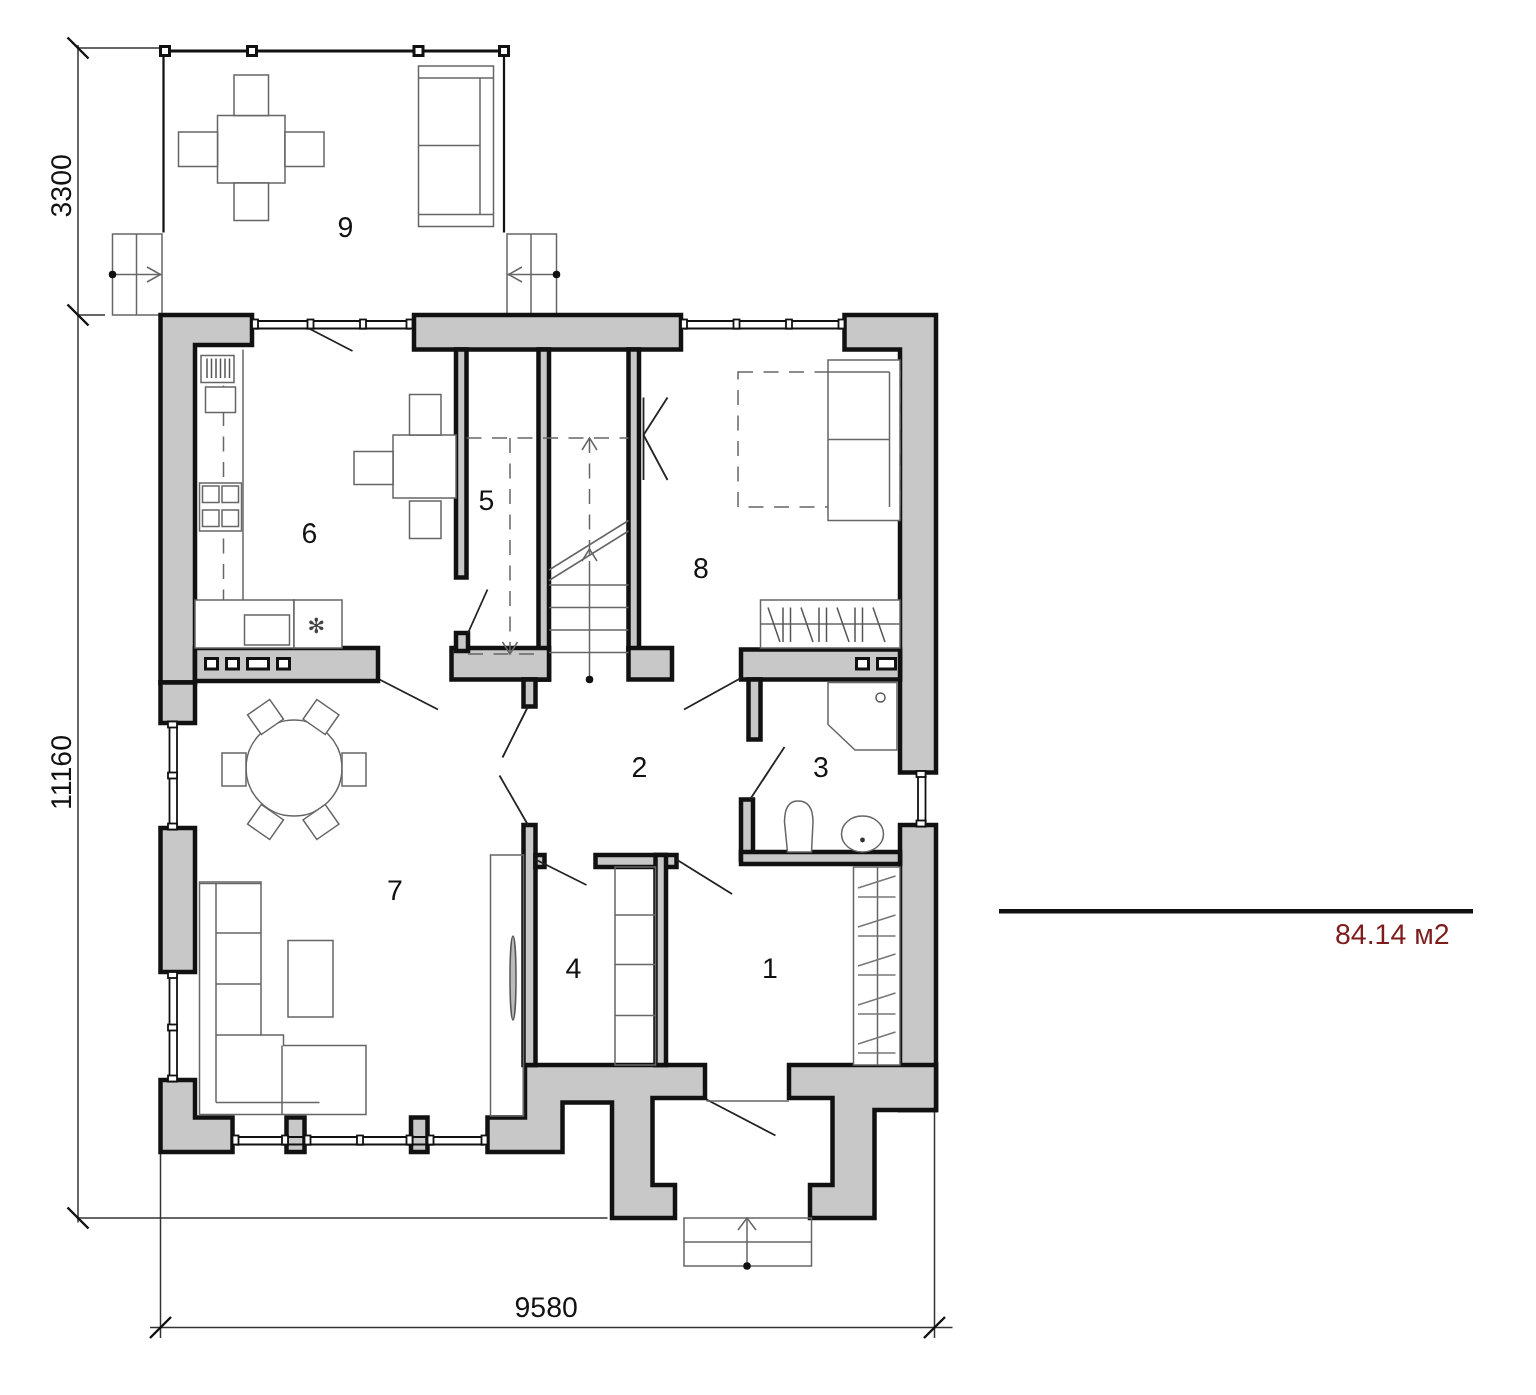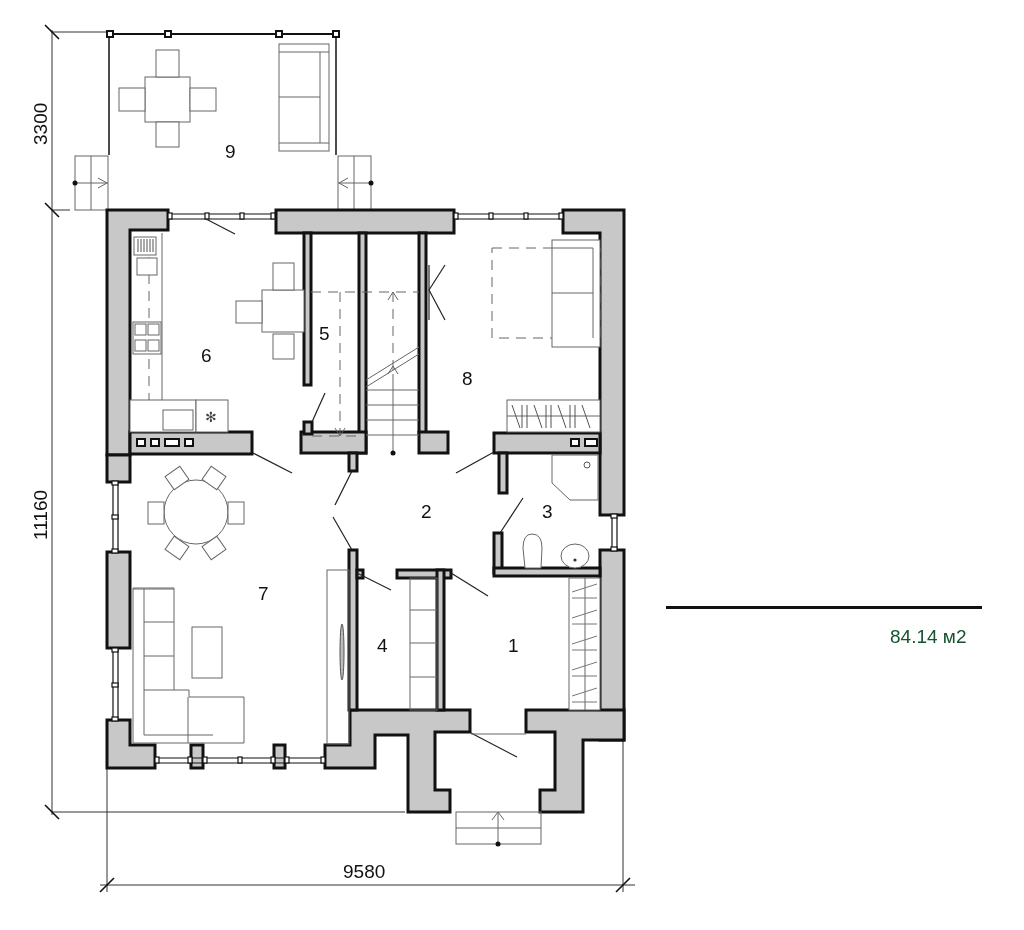"84.14 м2" .area-text { color: #14532d -> #7f1d1d; top: 626px -> 613px }
